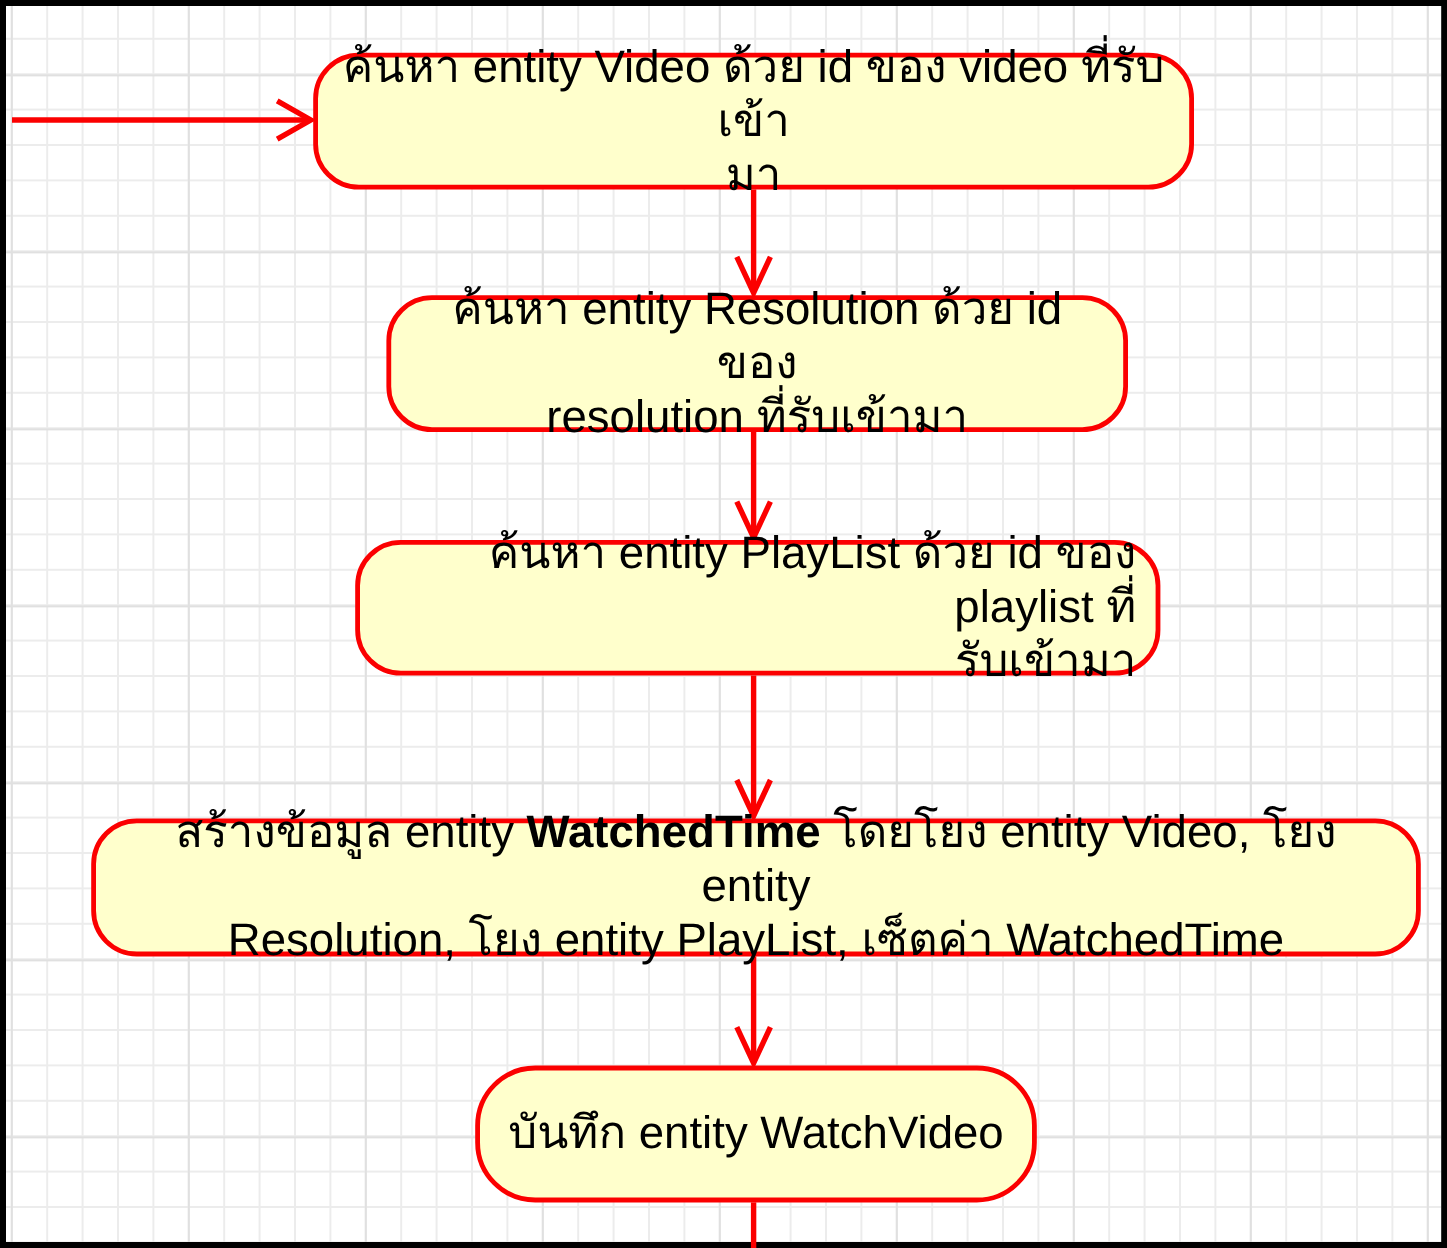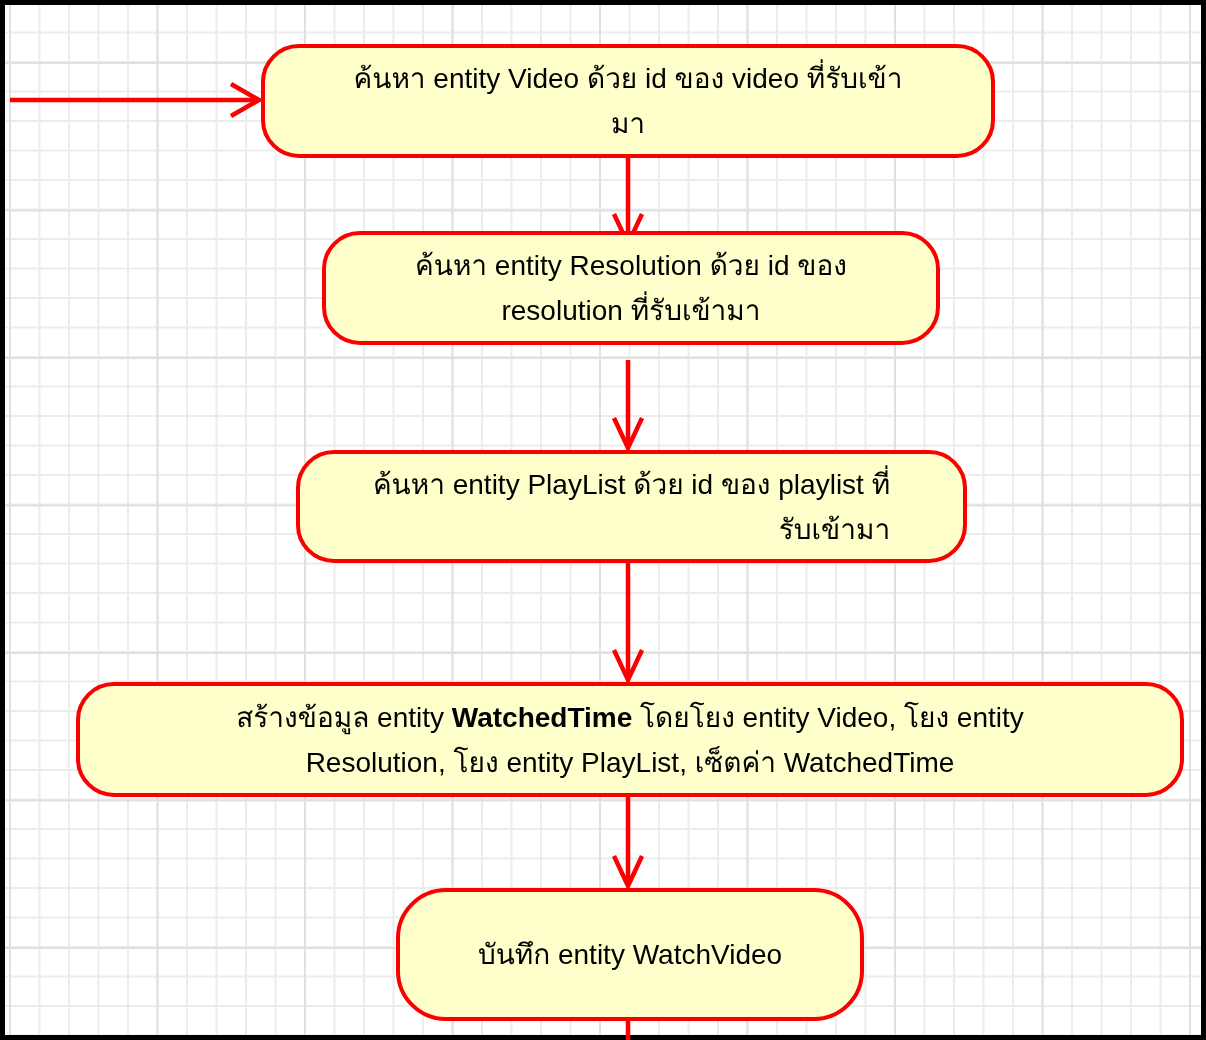"ค้นหา entity Video ด้วย id" .node { font-size: 28px -> 38px }
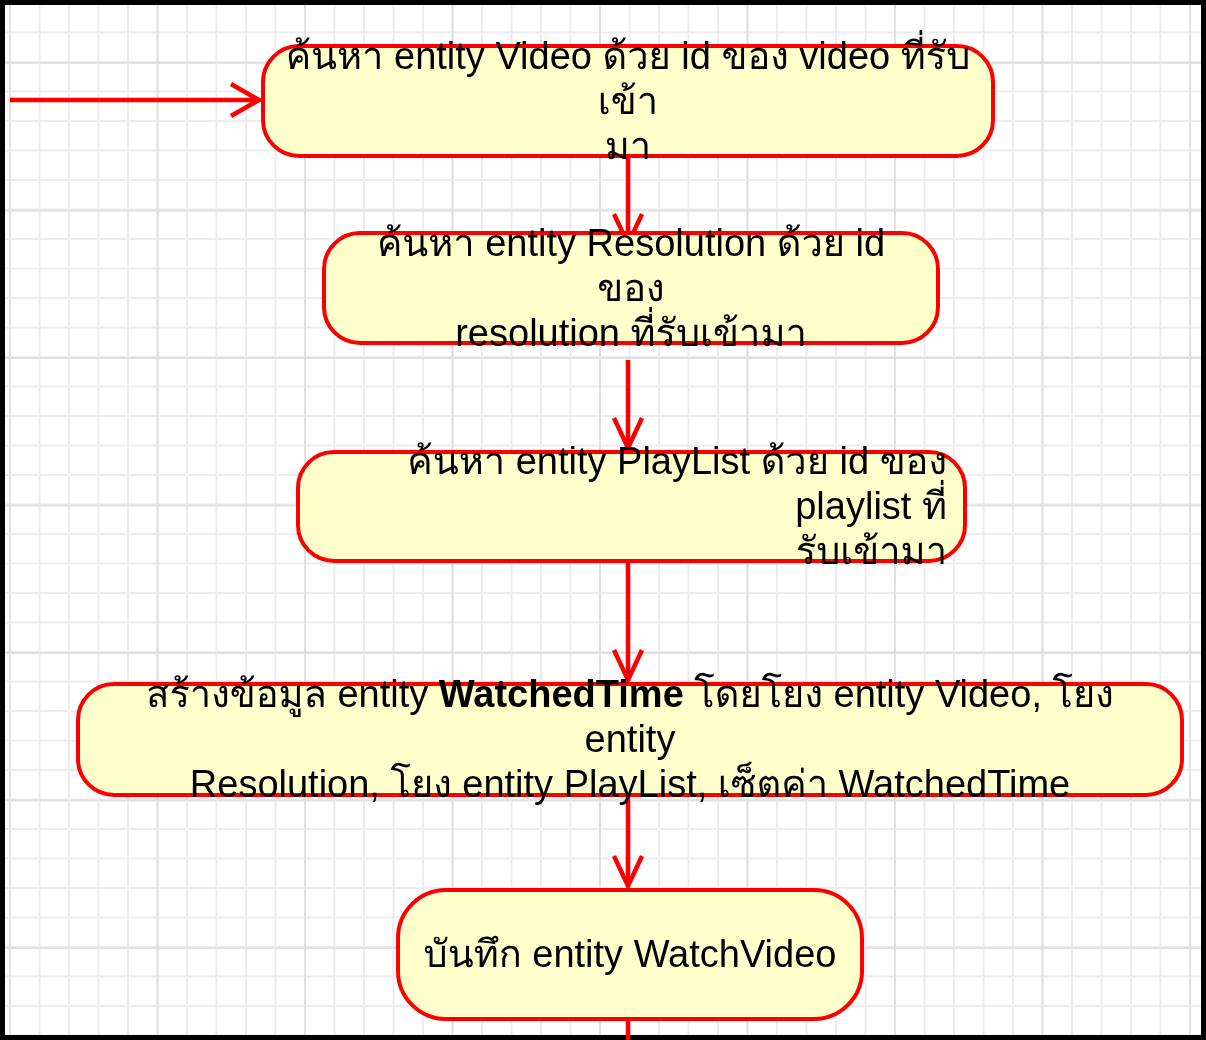"ค้นหา entity Resolution ด้วย id" .n2 { top: 226px -> 241px }
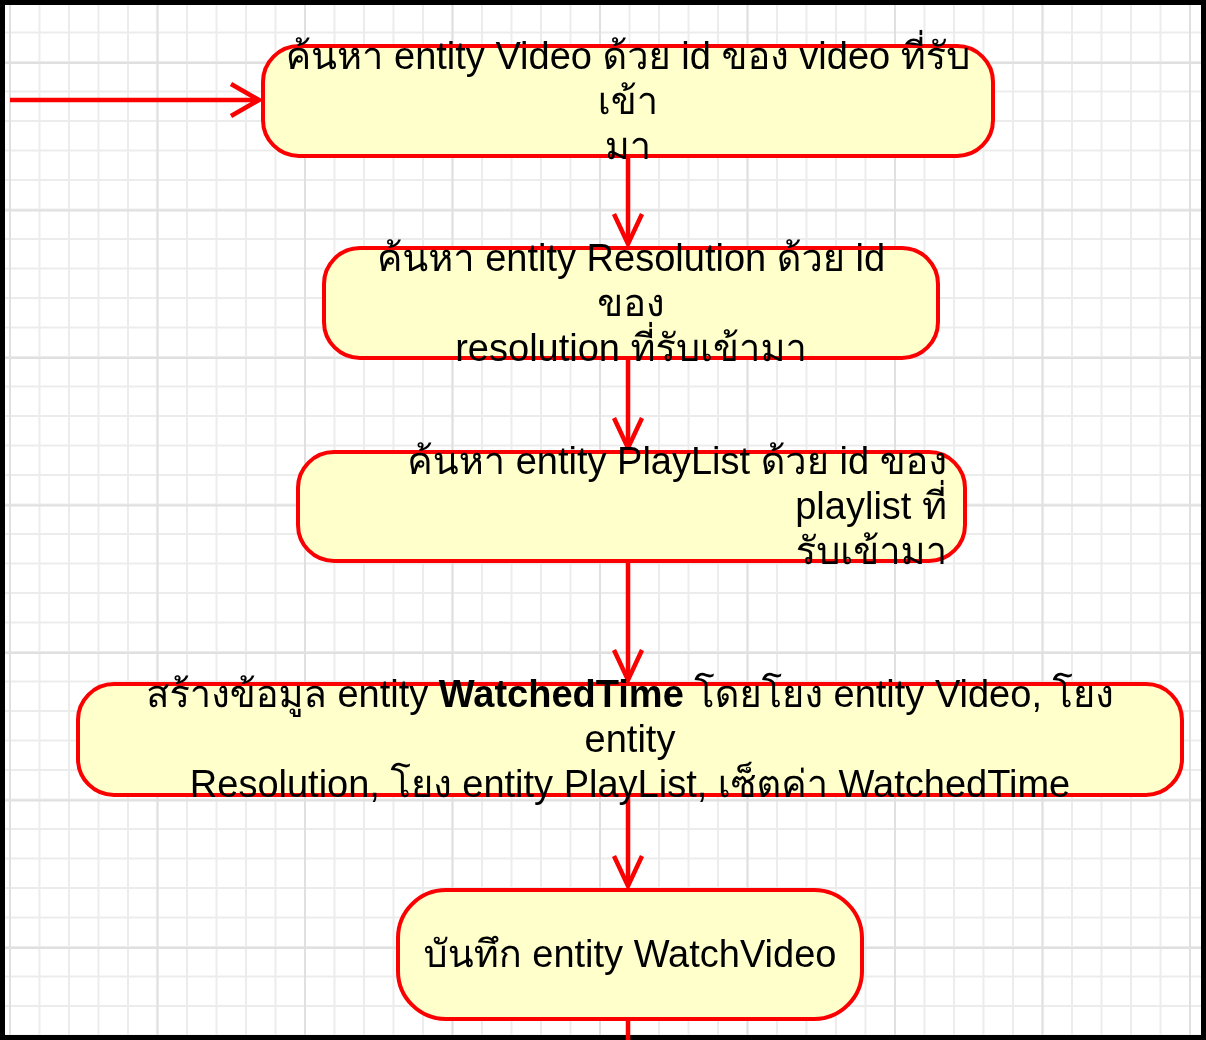"บันทึก entity WatchVideo" .n5 { height: 133px -> 114px }
